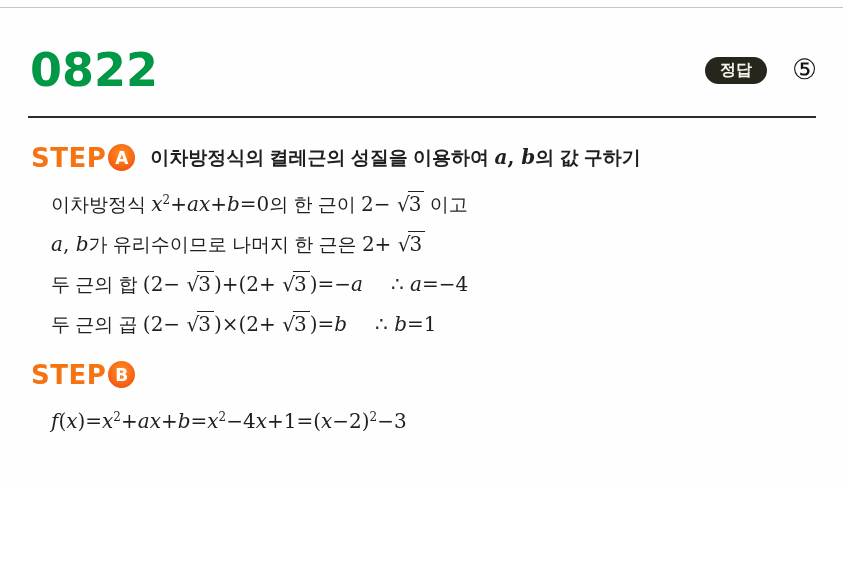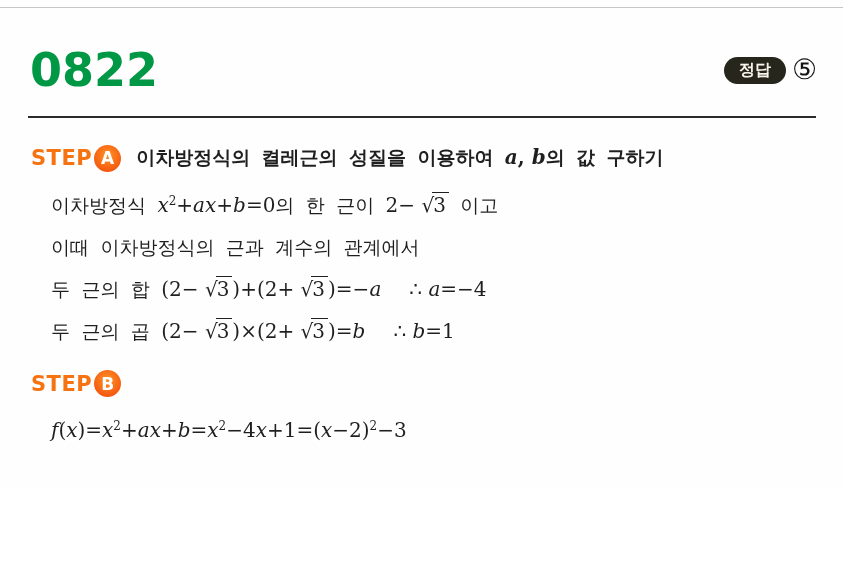"정답" .header-right { gap: 6px -> 25px }
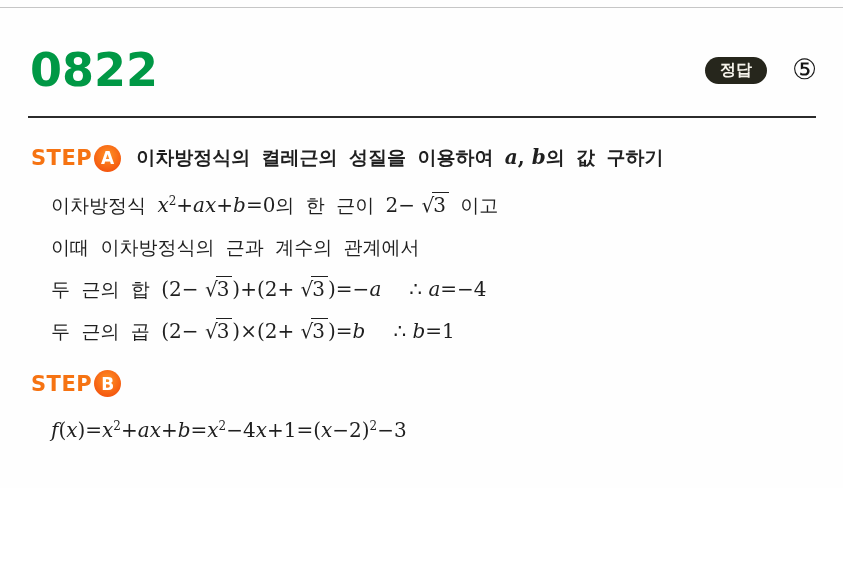"STEP" .step-label { font-size: 21px -> 26px }
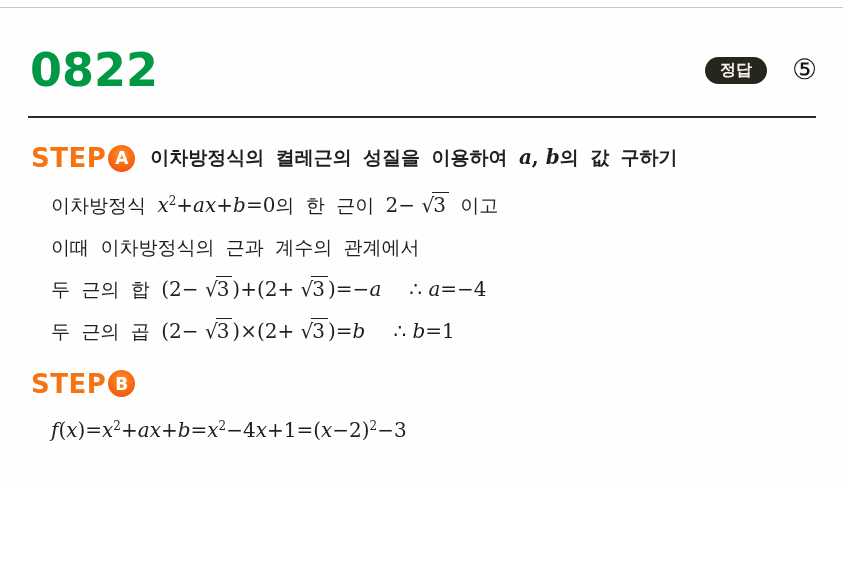"이차방정식의 켤레근의 성질을 이용하여" .sg-k { font-family: Liberation Mono, monospace -> Liberation Sans, sans-serif }
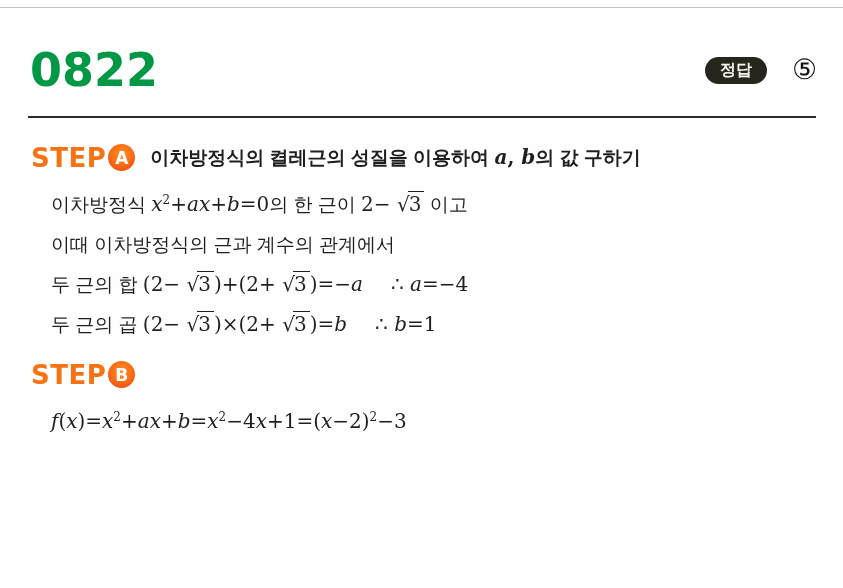"a, b가 유리수이므로 나머지 한" div.line { html: none -> <div><span>a</span><span>, </span><span>b</span><span>가 유리수이므로 나머지 한 근은 </span><span>2+ </span><span><span>√</span><span>3</span></span></div> }
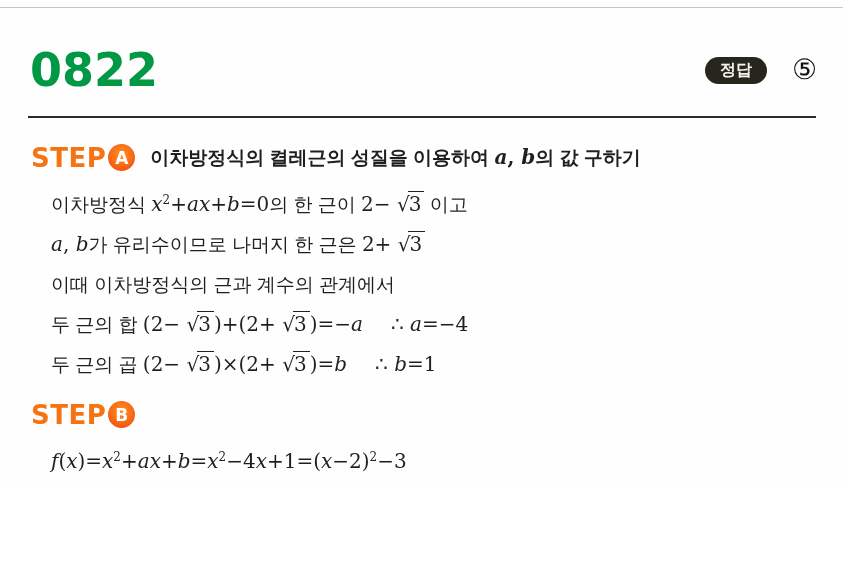"이때 이차방정식의 근과 계수의 관계에서" div.line { html: <div><span>이때 이차방정식의 근과 계수의 관계에서</span></div> -> none }
